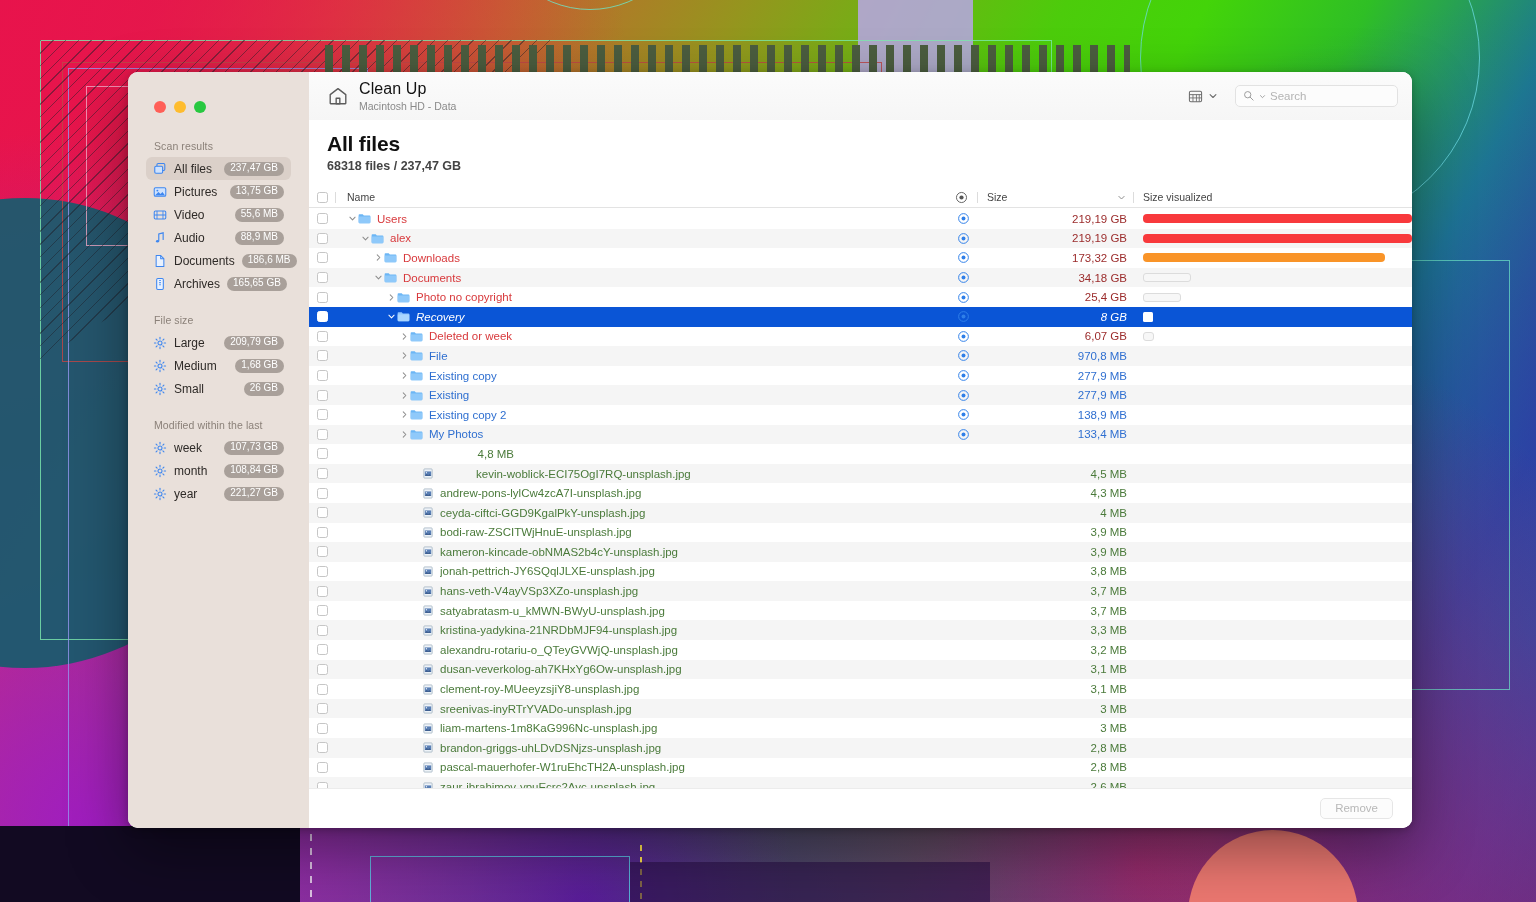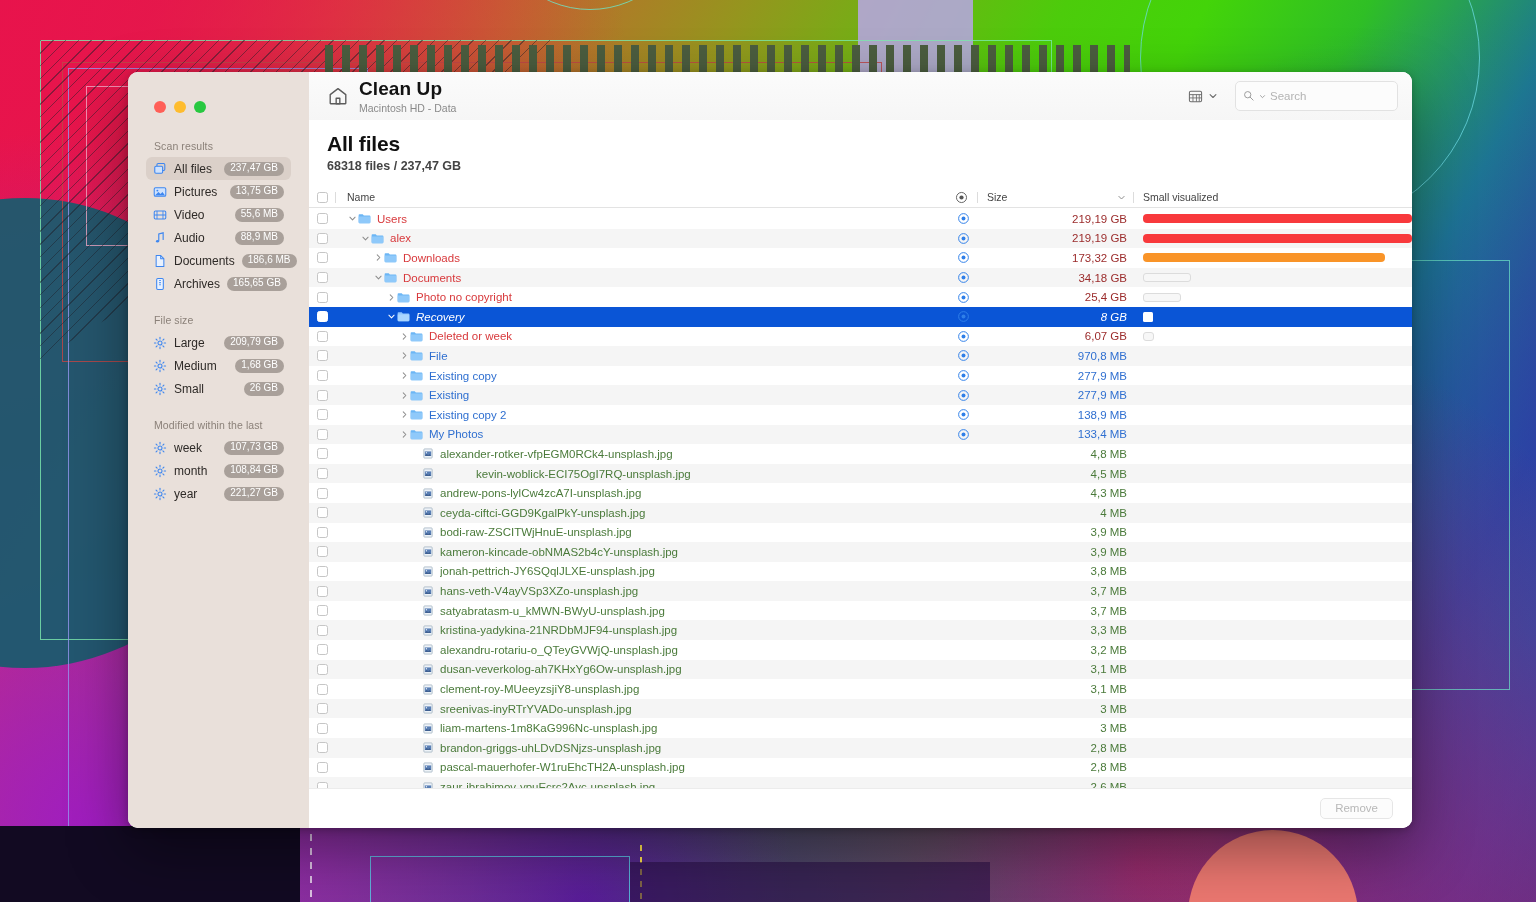"Clean Up" .app-title { font-size: 19px -> 16px; font-weight: 700 -> 400 }
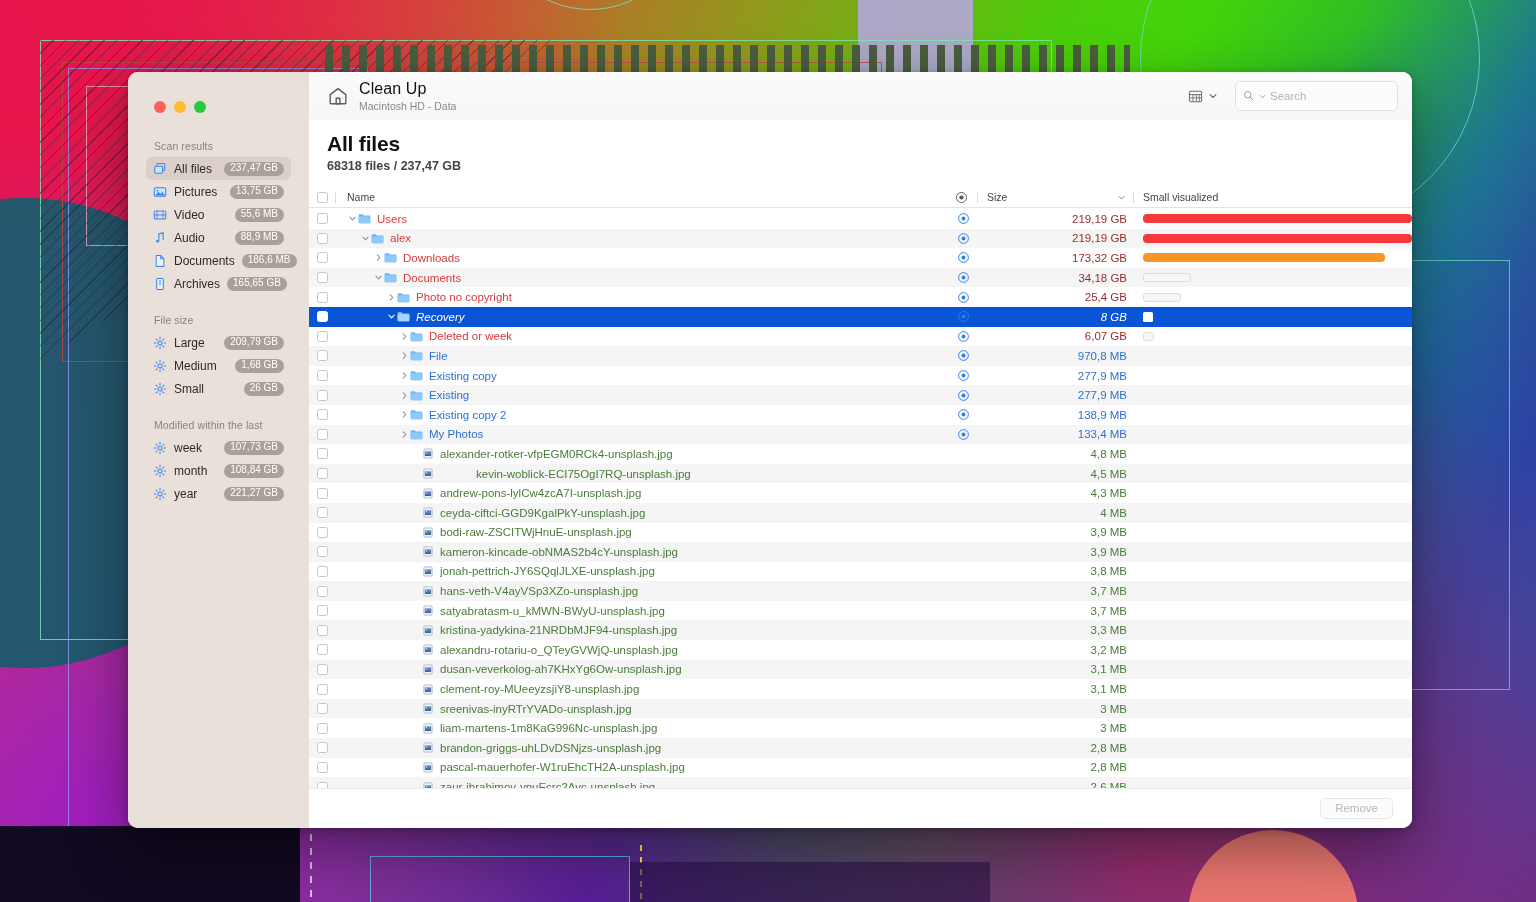"Search" .searchbox { height: 30px -> 22px }
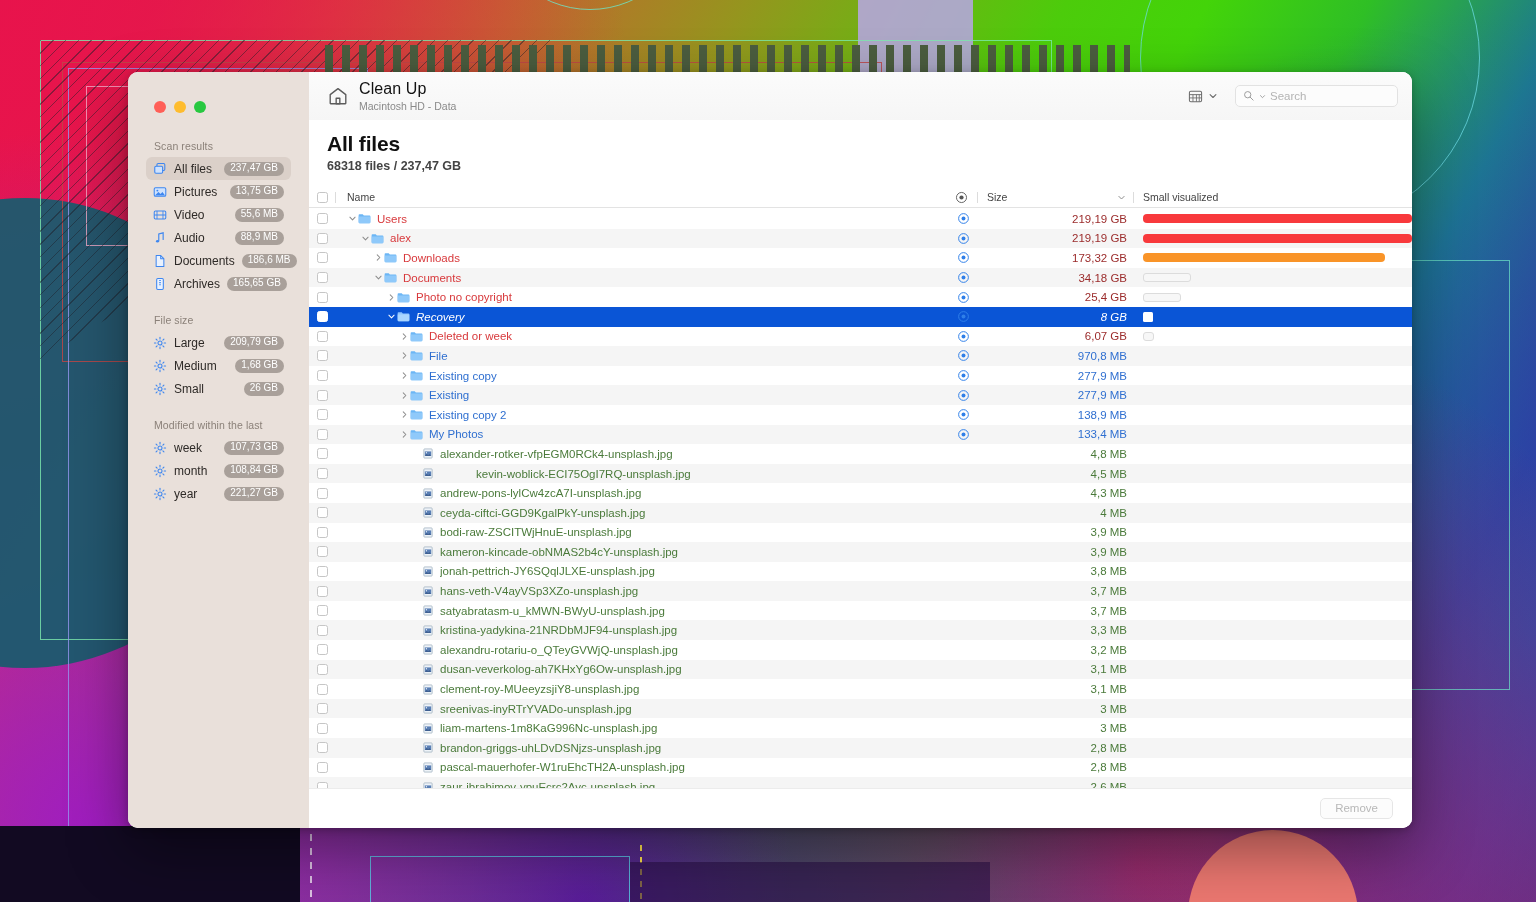"Small visualized" div.th { text: Small -> Size }
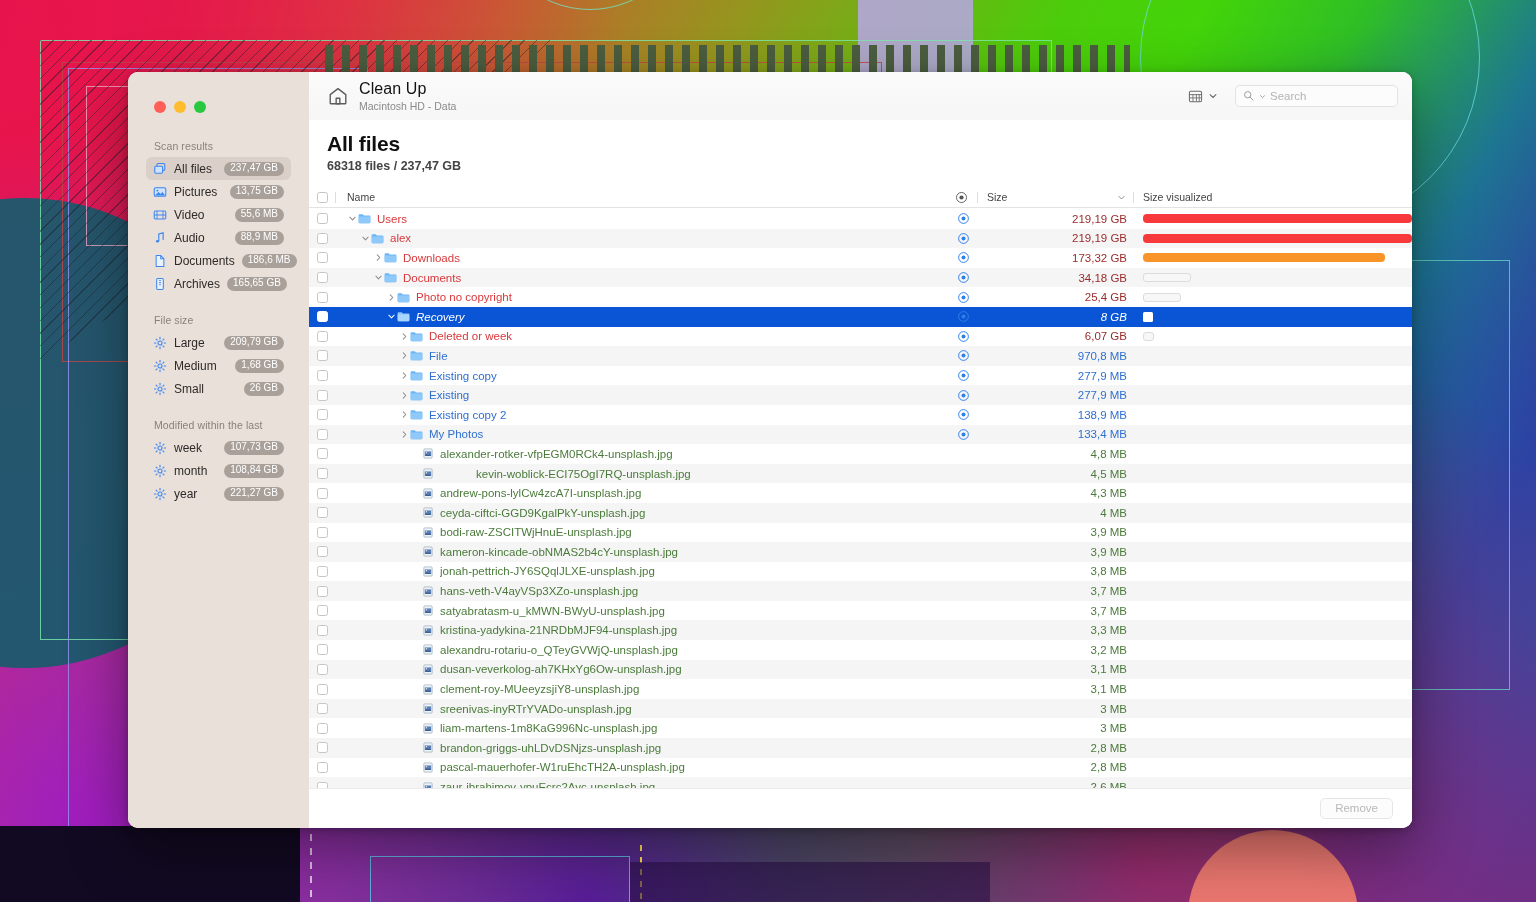"alexander-rotker-vfpEGM0RCk4-unsplash.jp" div.col-name { html: <div> <span></span> <span><svg> <rect></rect> <rect></rect> <circle></circle> <path></path> </svg></span> <span>alexander-rotker-vfpEGM0RCk4-unsplash.jpg</span> </div> -> none }
